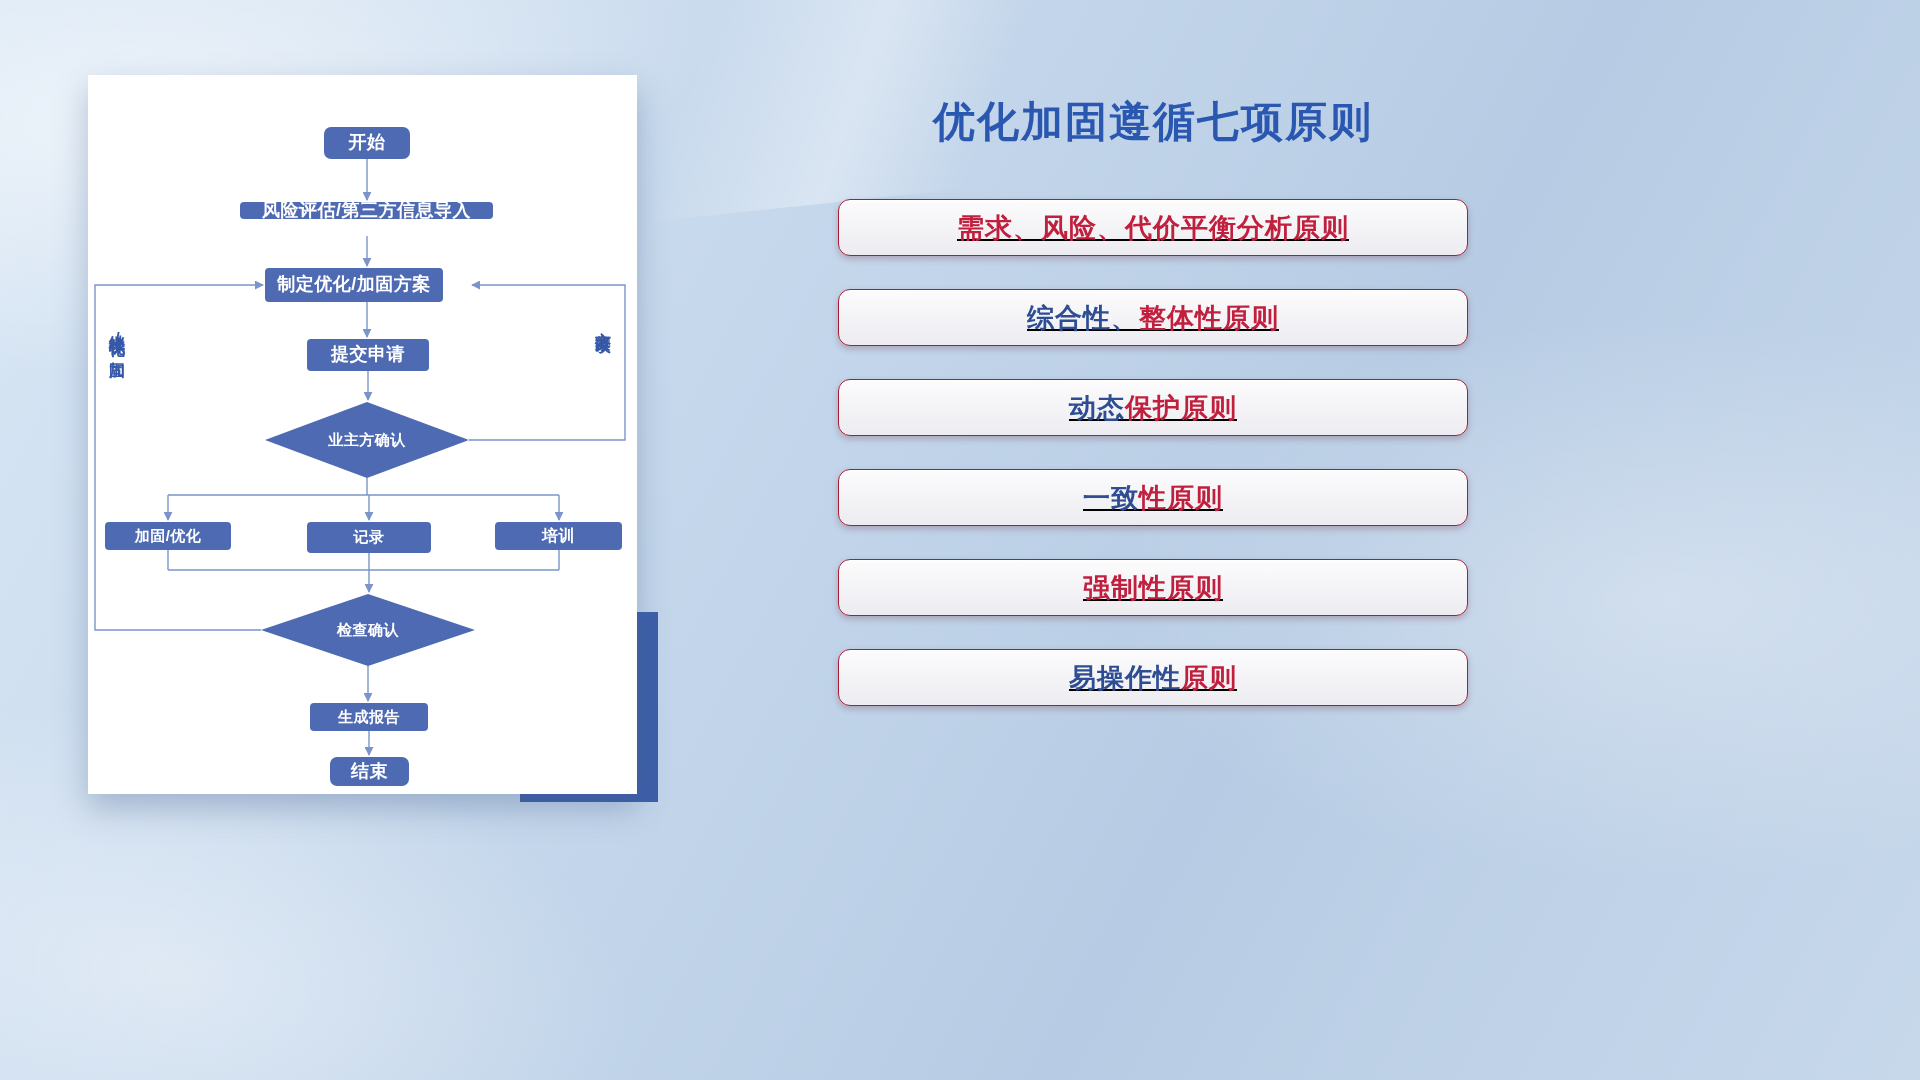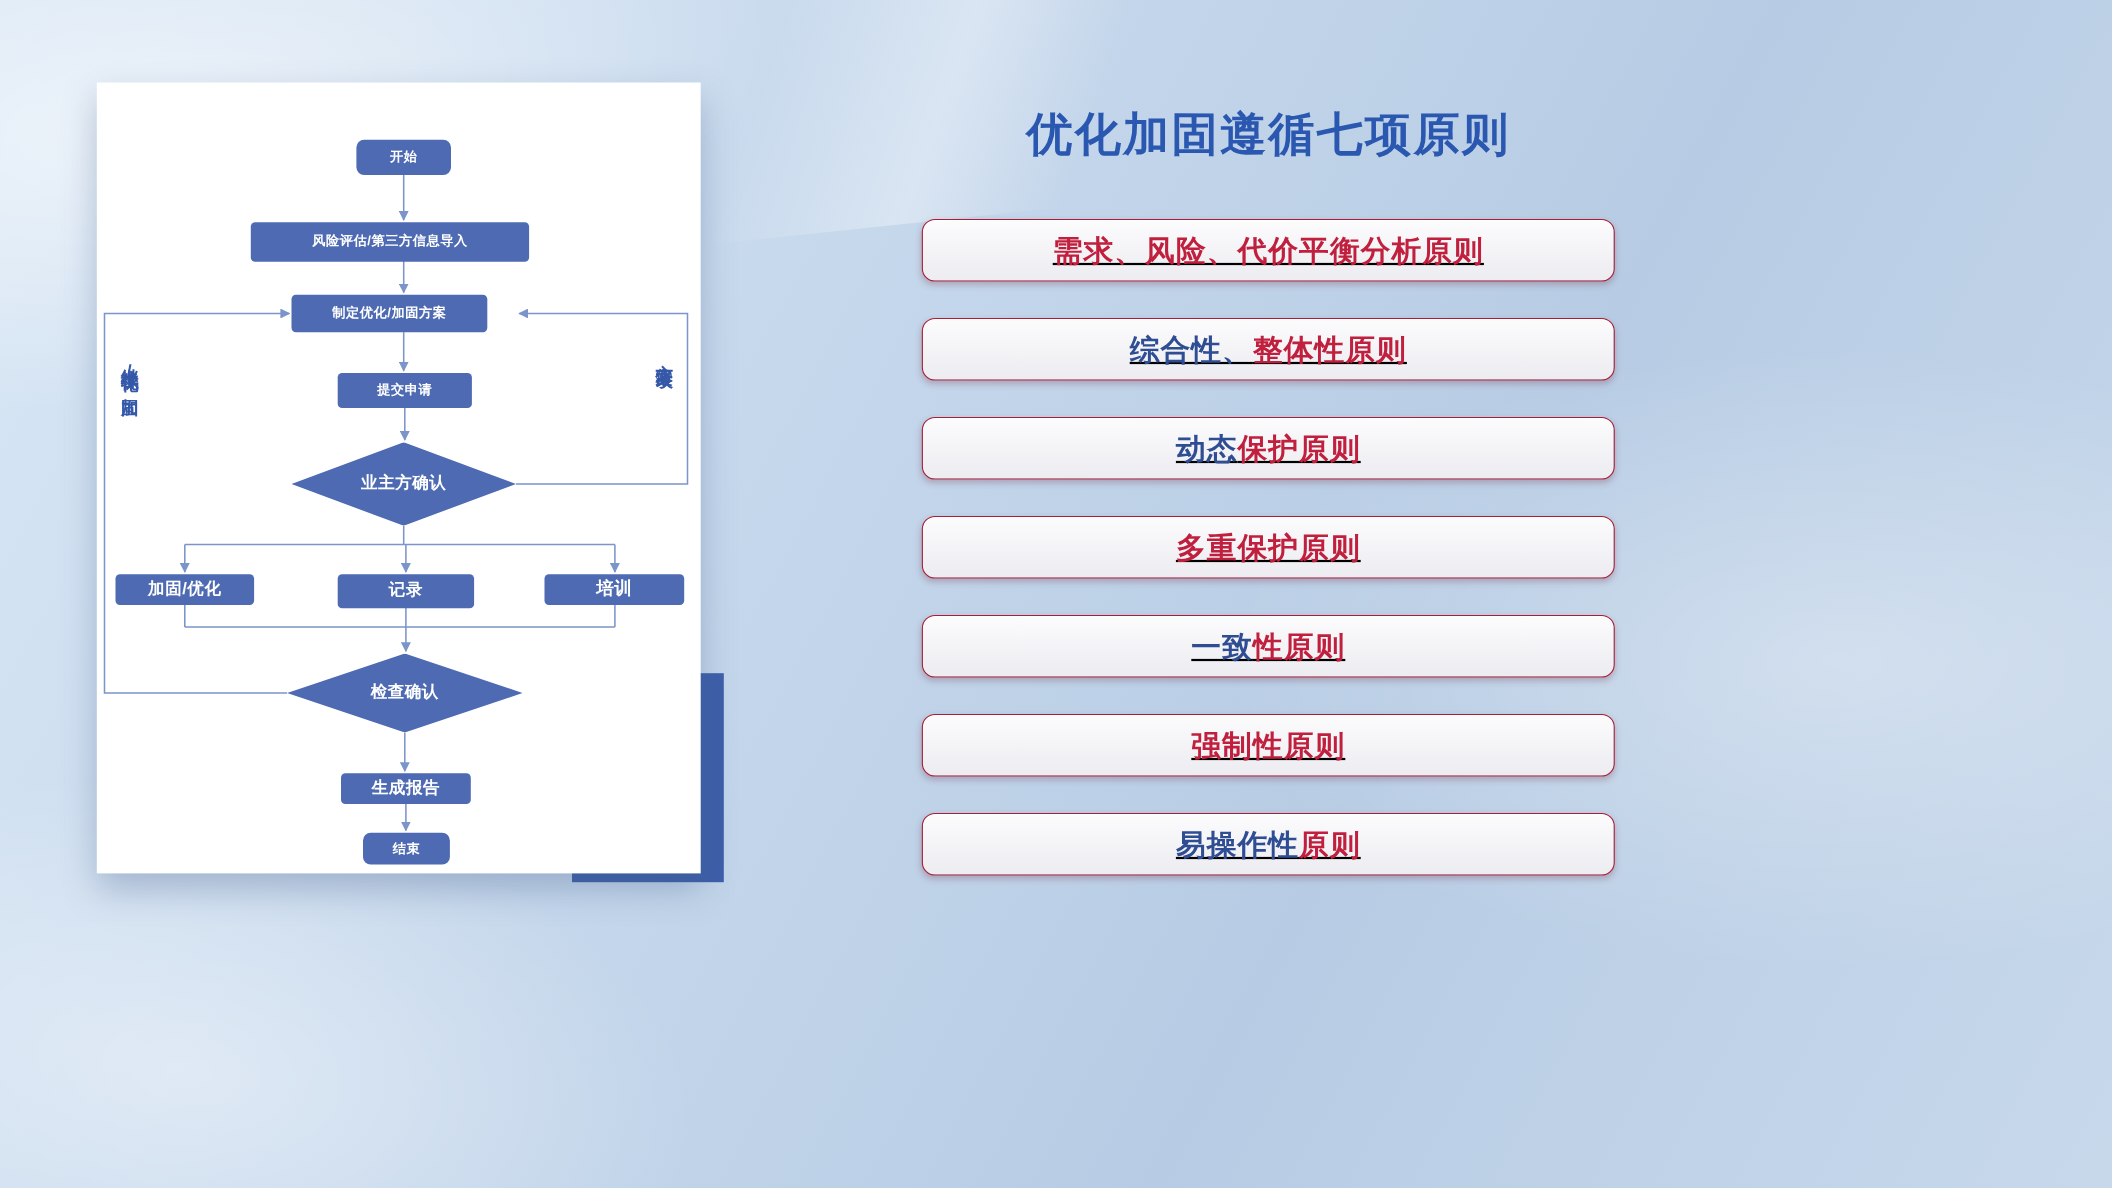"开始" .fnode { font-size: 12px -> 18px }
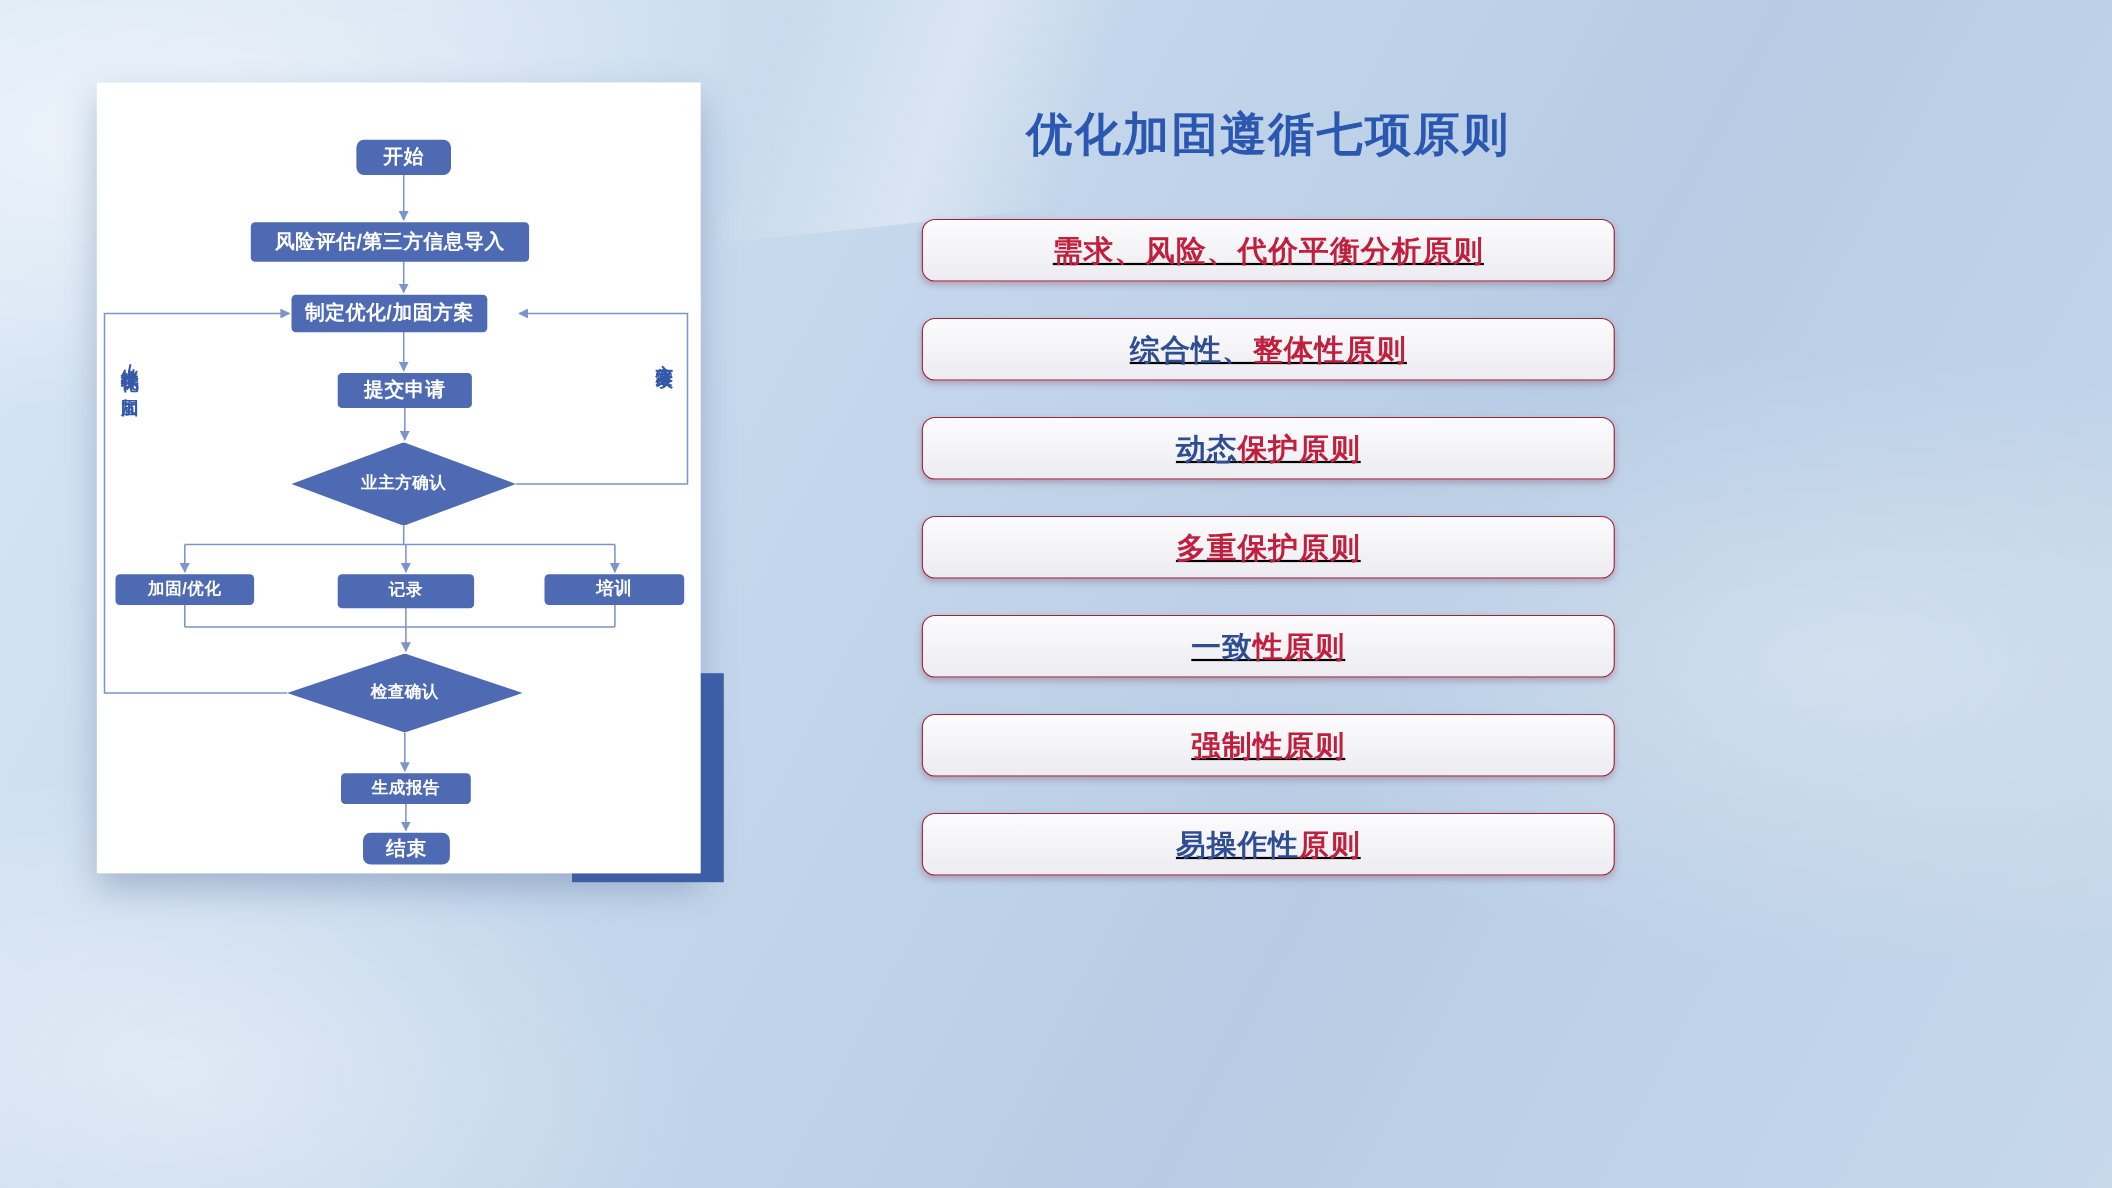"风险评估/第三方信息导入" .n-risk { height: 36px -> 17px; left: 140px -> 152px }
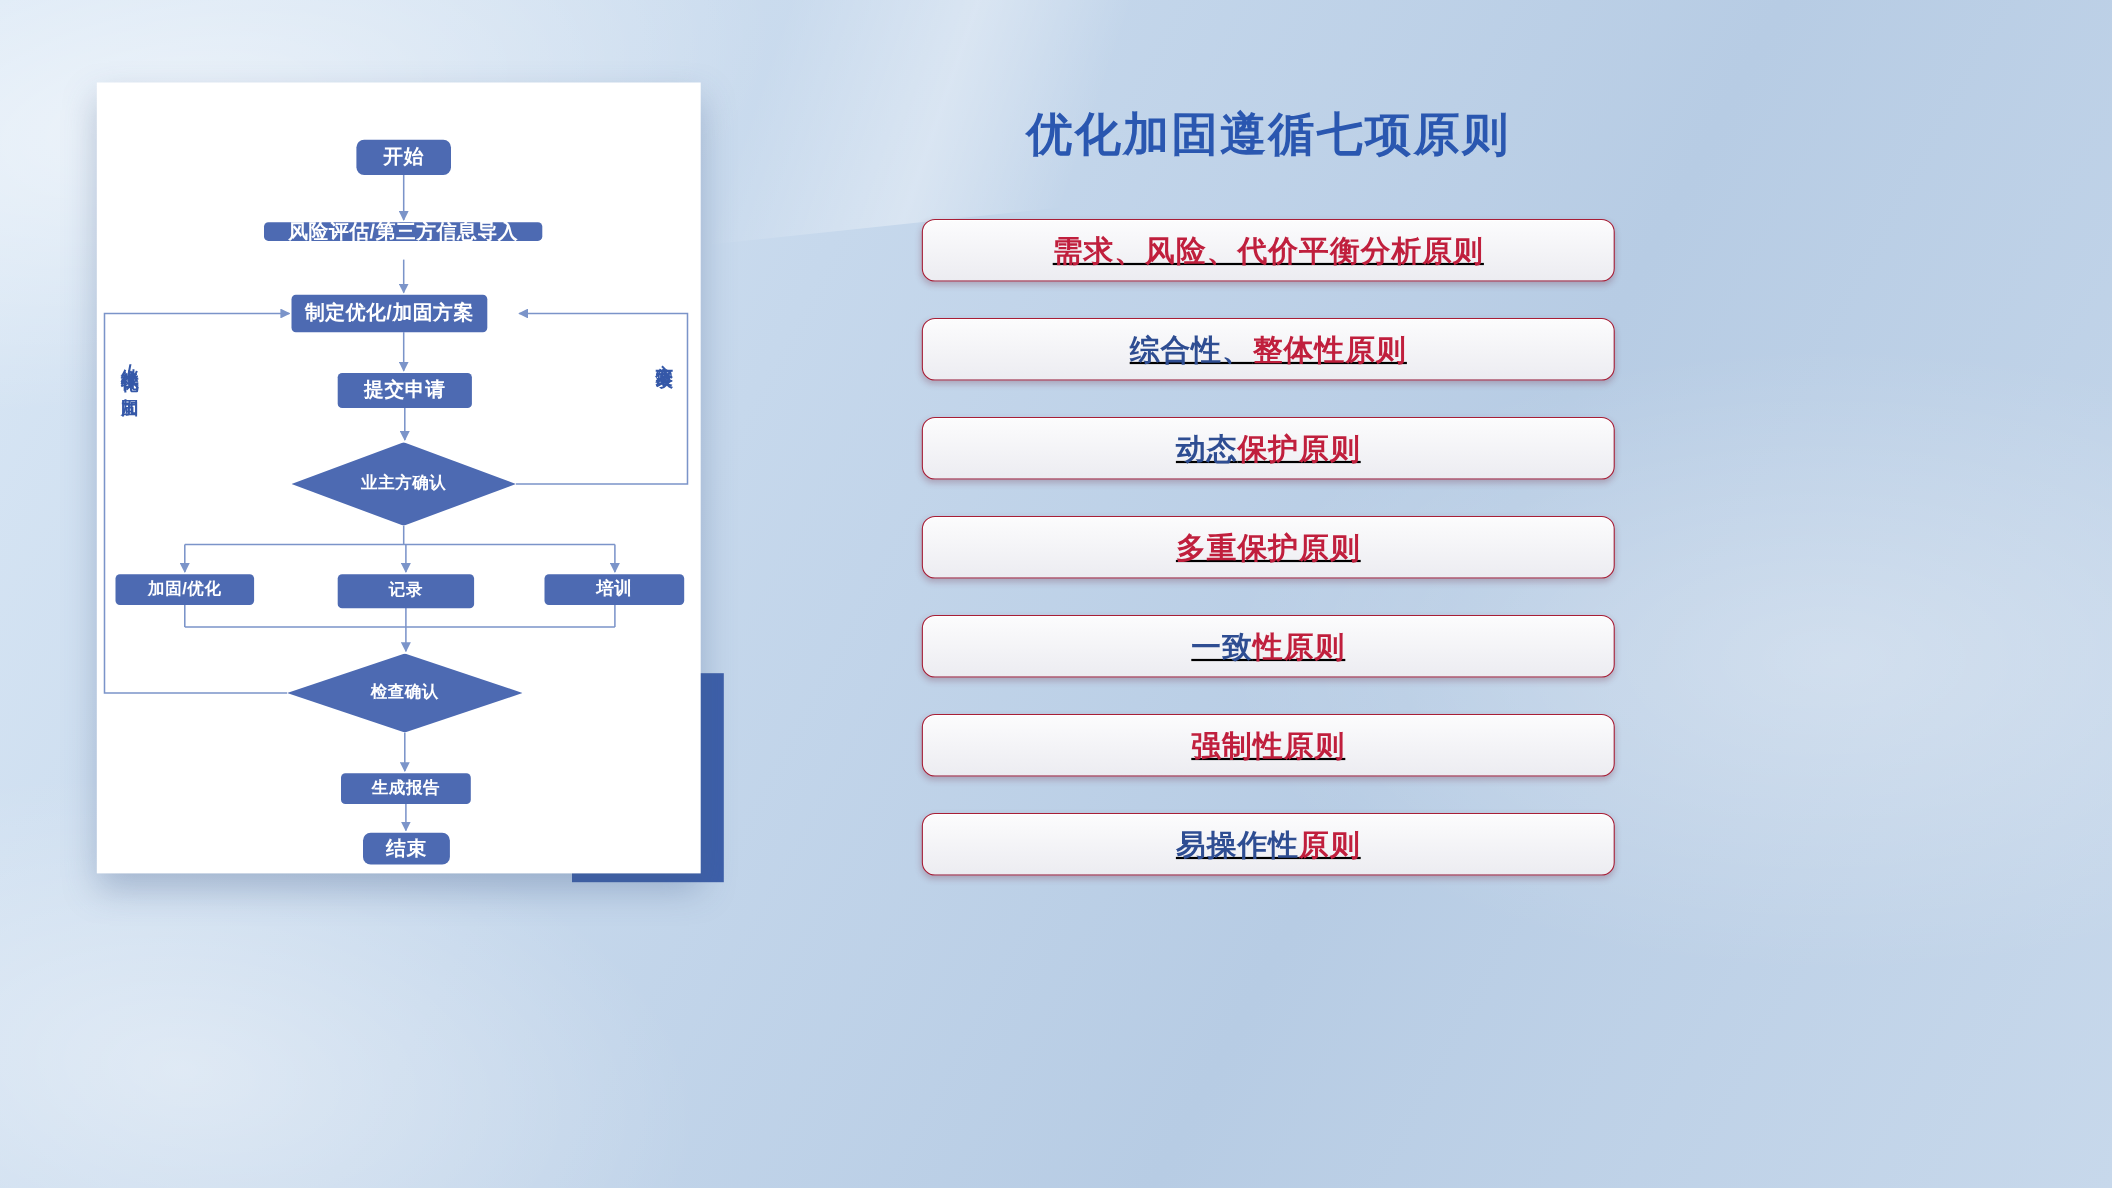"多重保护原则" div.principle { html: <div> <span>多重保护原则</span> </div> -> none }
